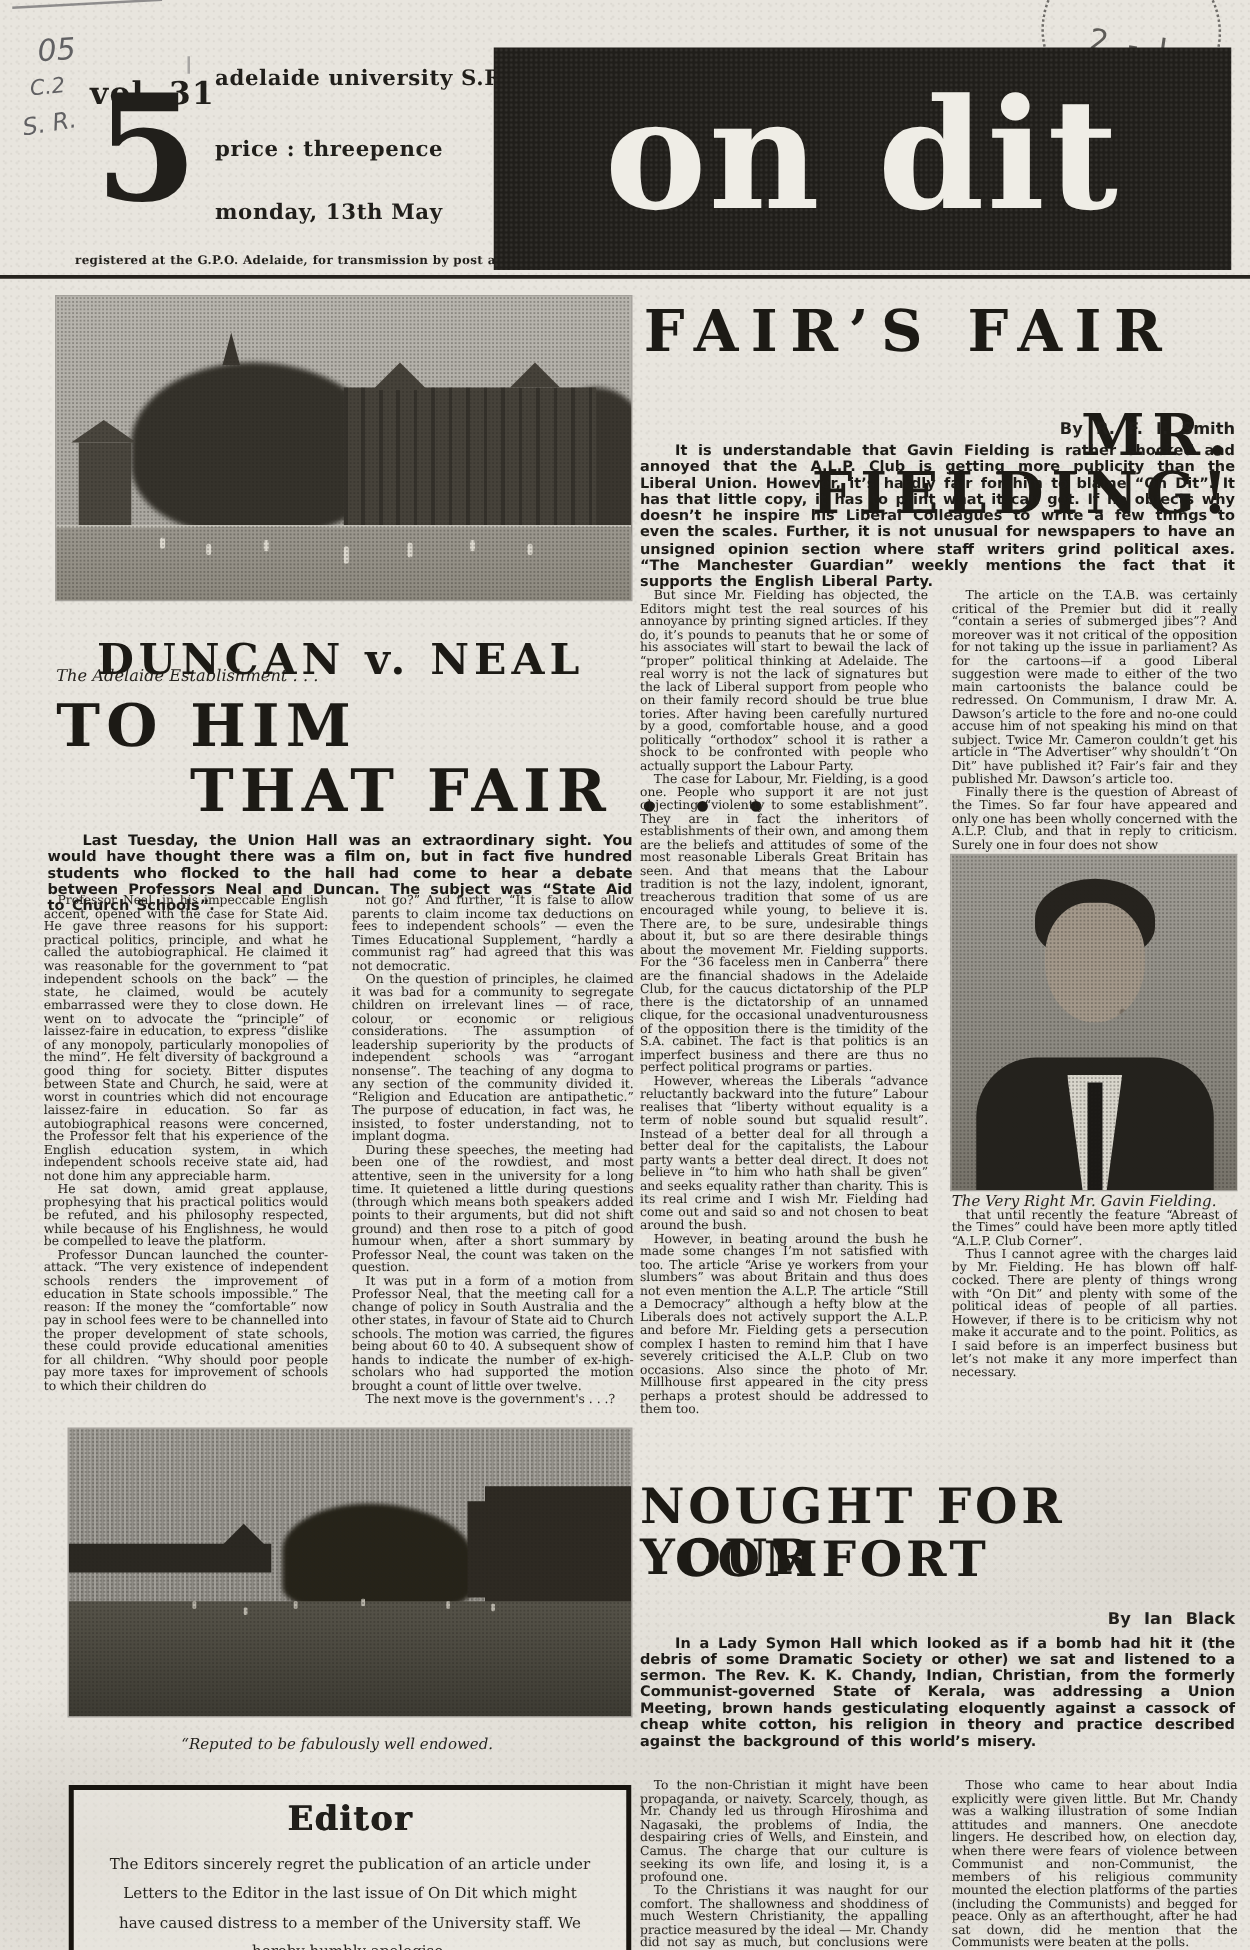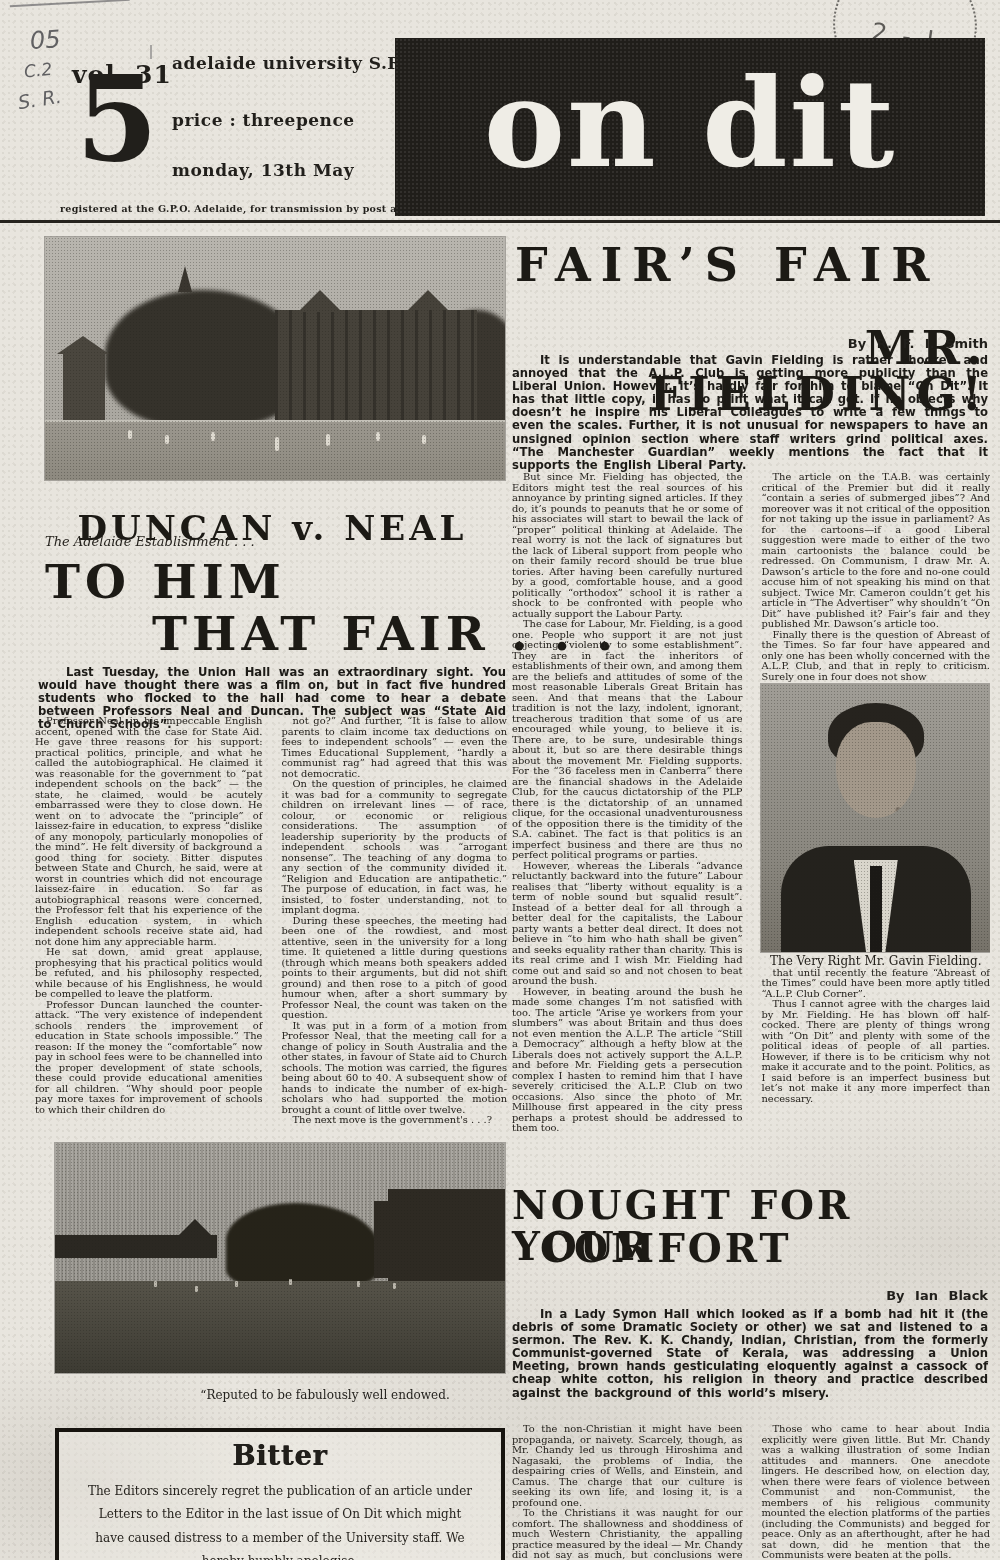"The Very Right Mr. Gavin" .photocap { font-style: none -> italic; text-align: center -> none }
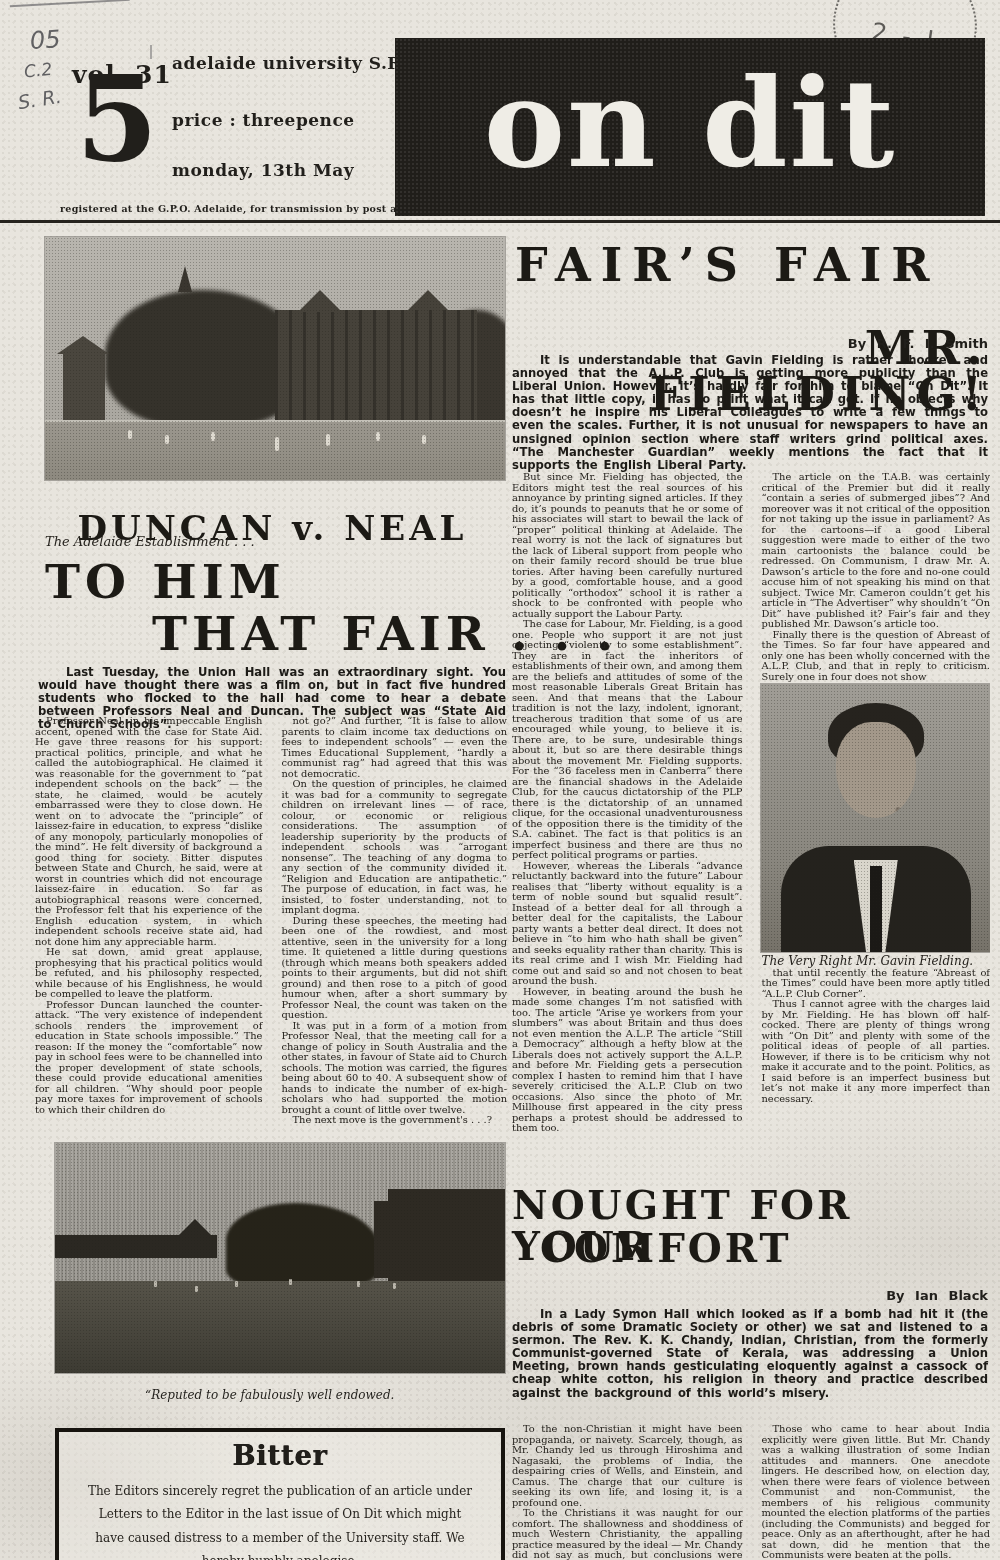"Bitter" div.ap-title { text: Bitter -> Editor }
